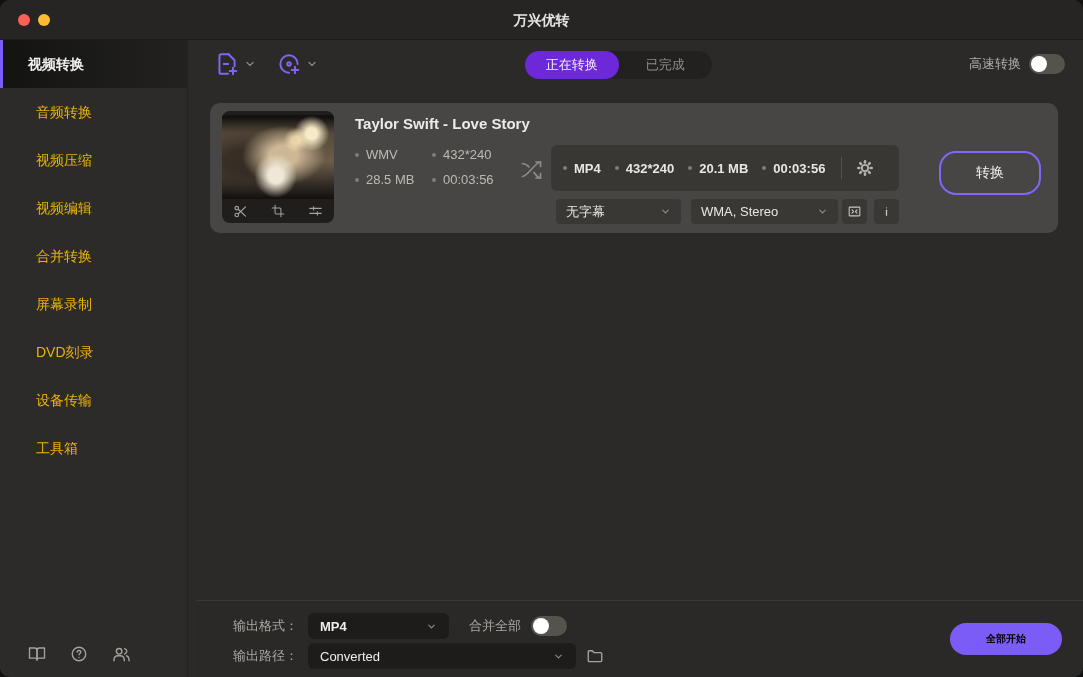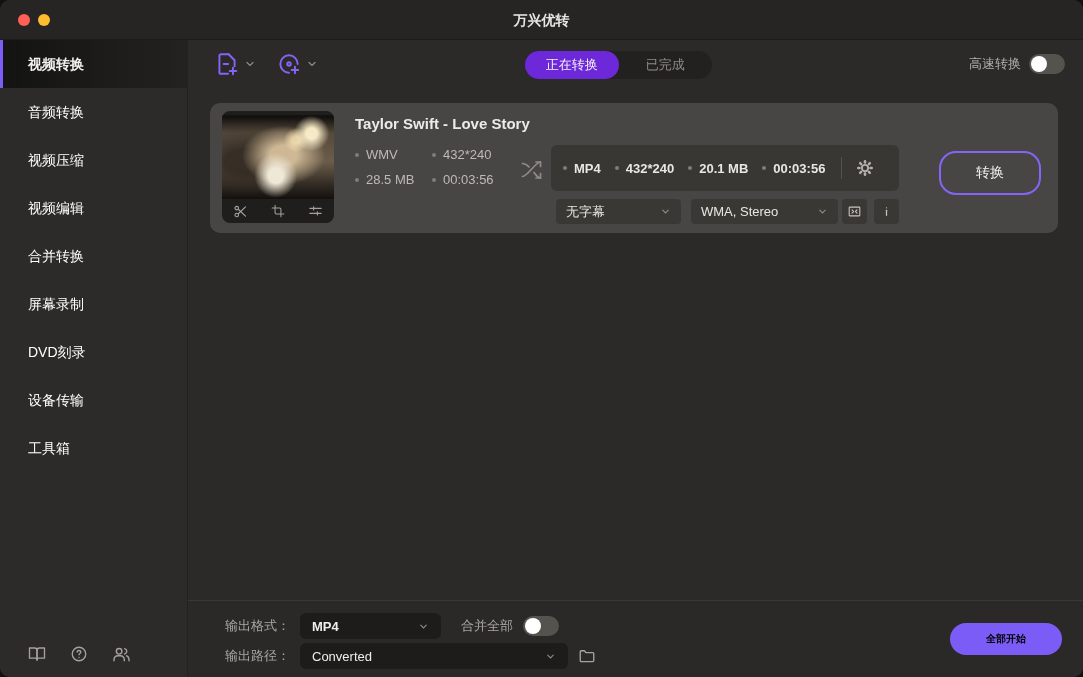"音频转换" .sb-item { color: #ffffff -> #eab308; padding-left: 28px -> 36px }
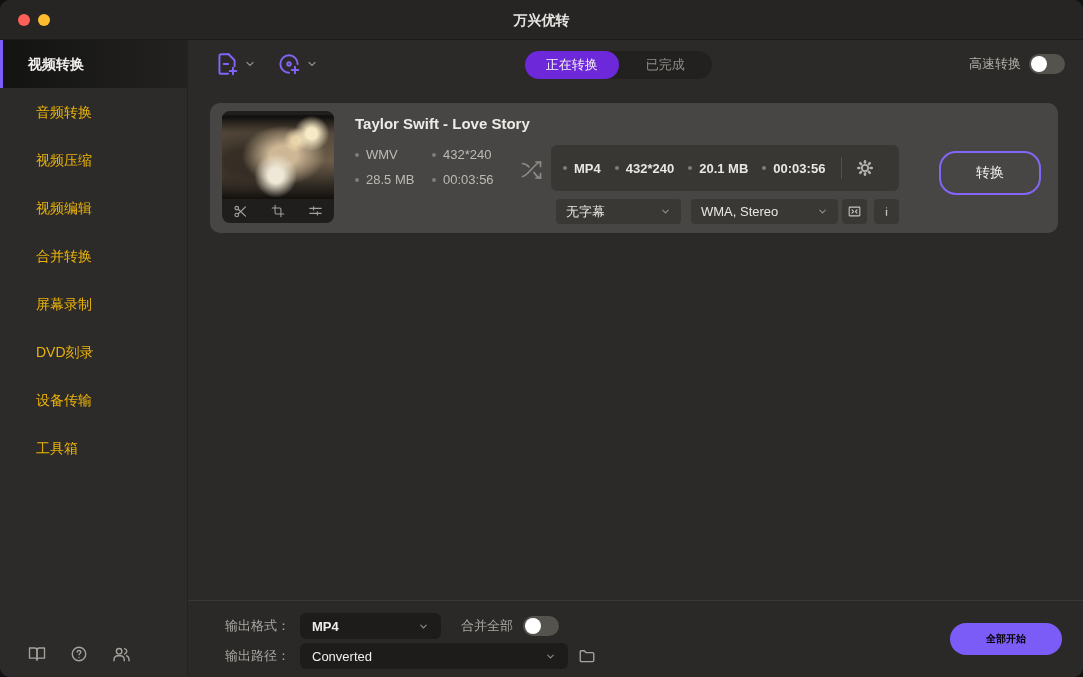"输出格式：" .footer { left: 0 -> 8px }
